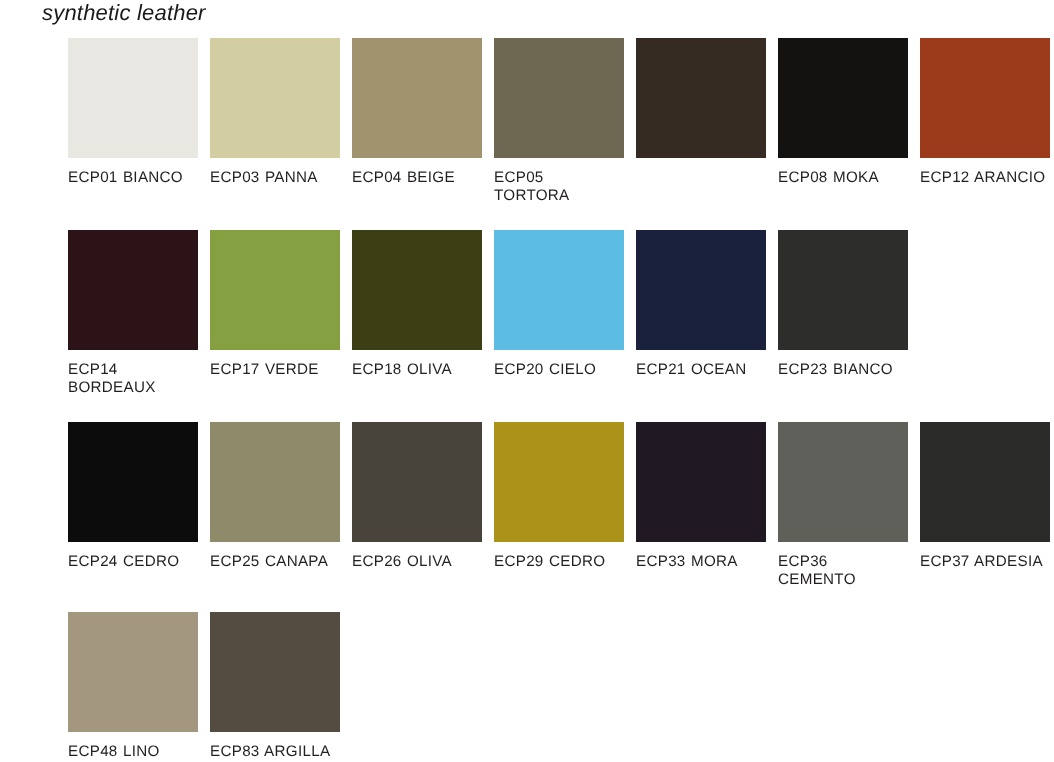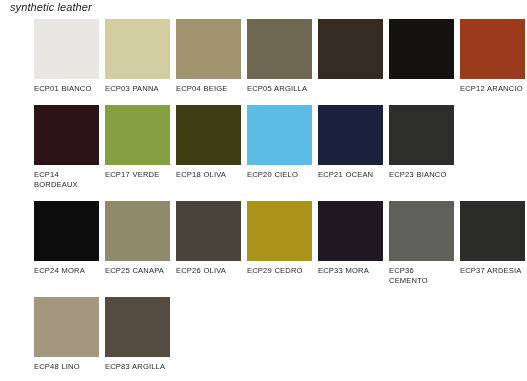"synthetic leather" #title { left: 10px -> 21px }
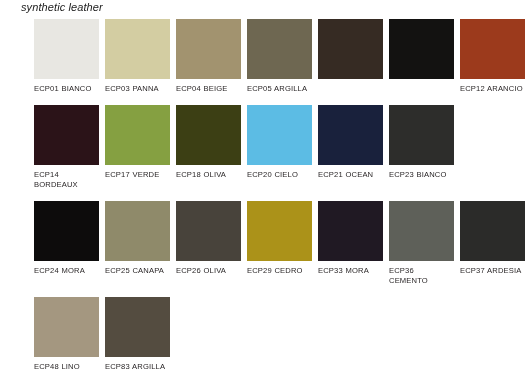"ECP05 ARGILLA" div.label { text: ARGILLA -> TORTORA }
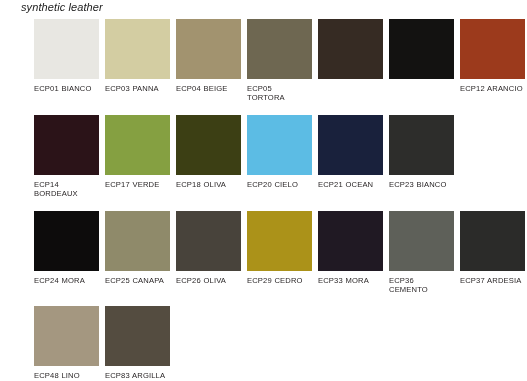"ECP08 MOKA" div.label { html: none -> <div>ECP08 MOKA</div> }
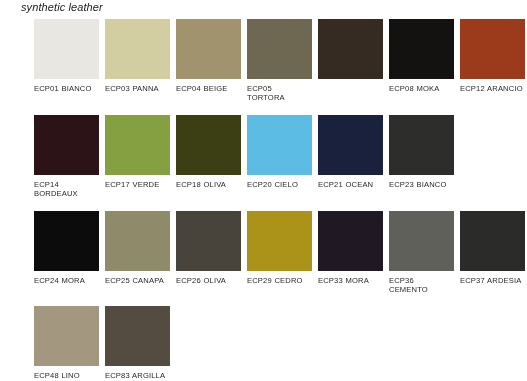"ECP24 MORA" div.label { text: MORA -> CEDRO }
